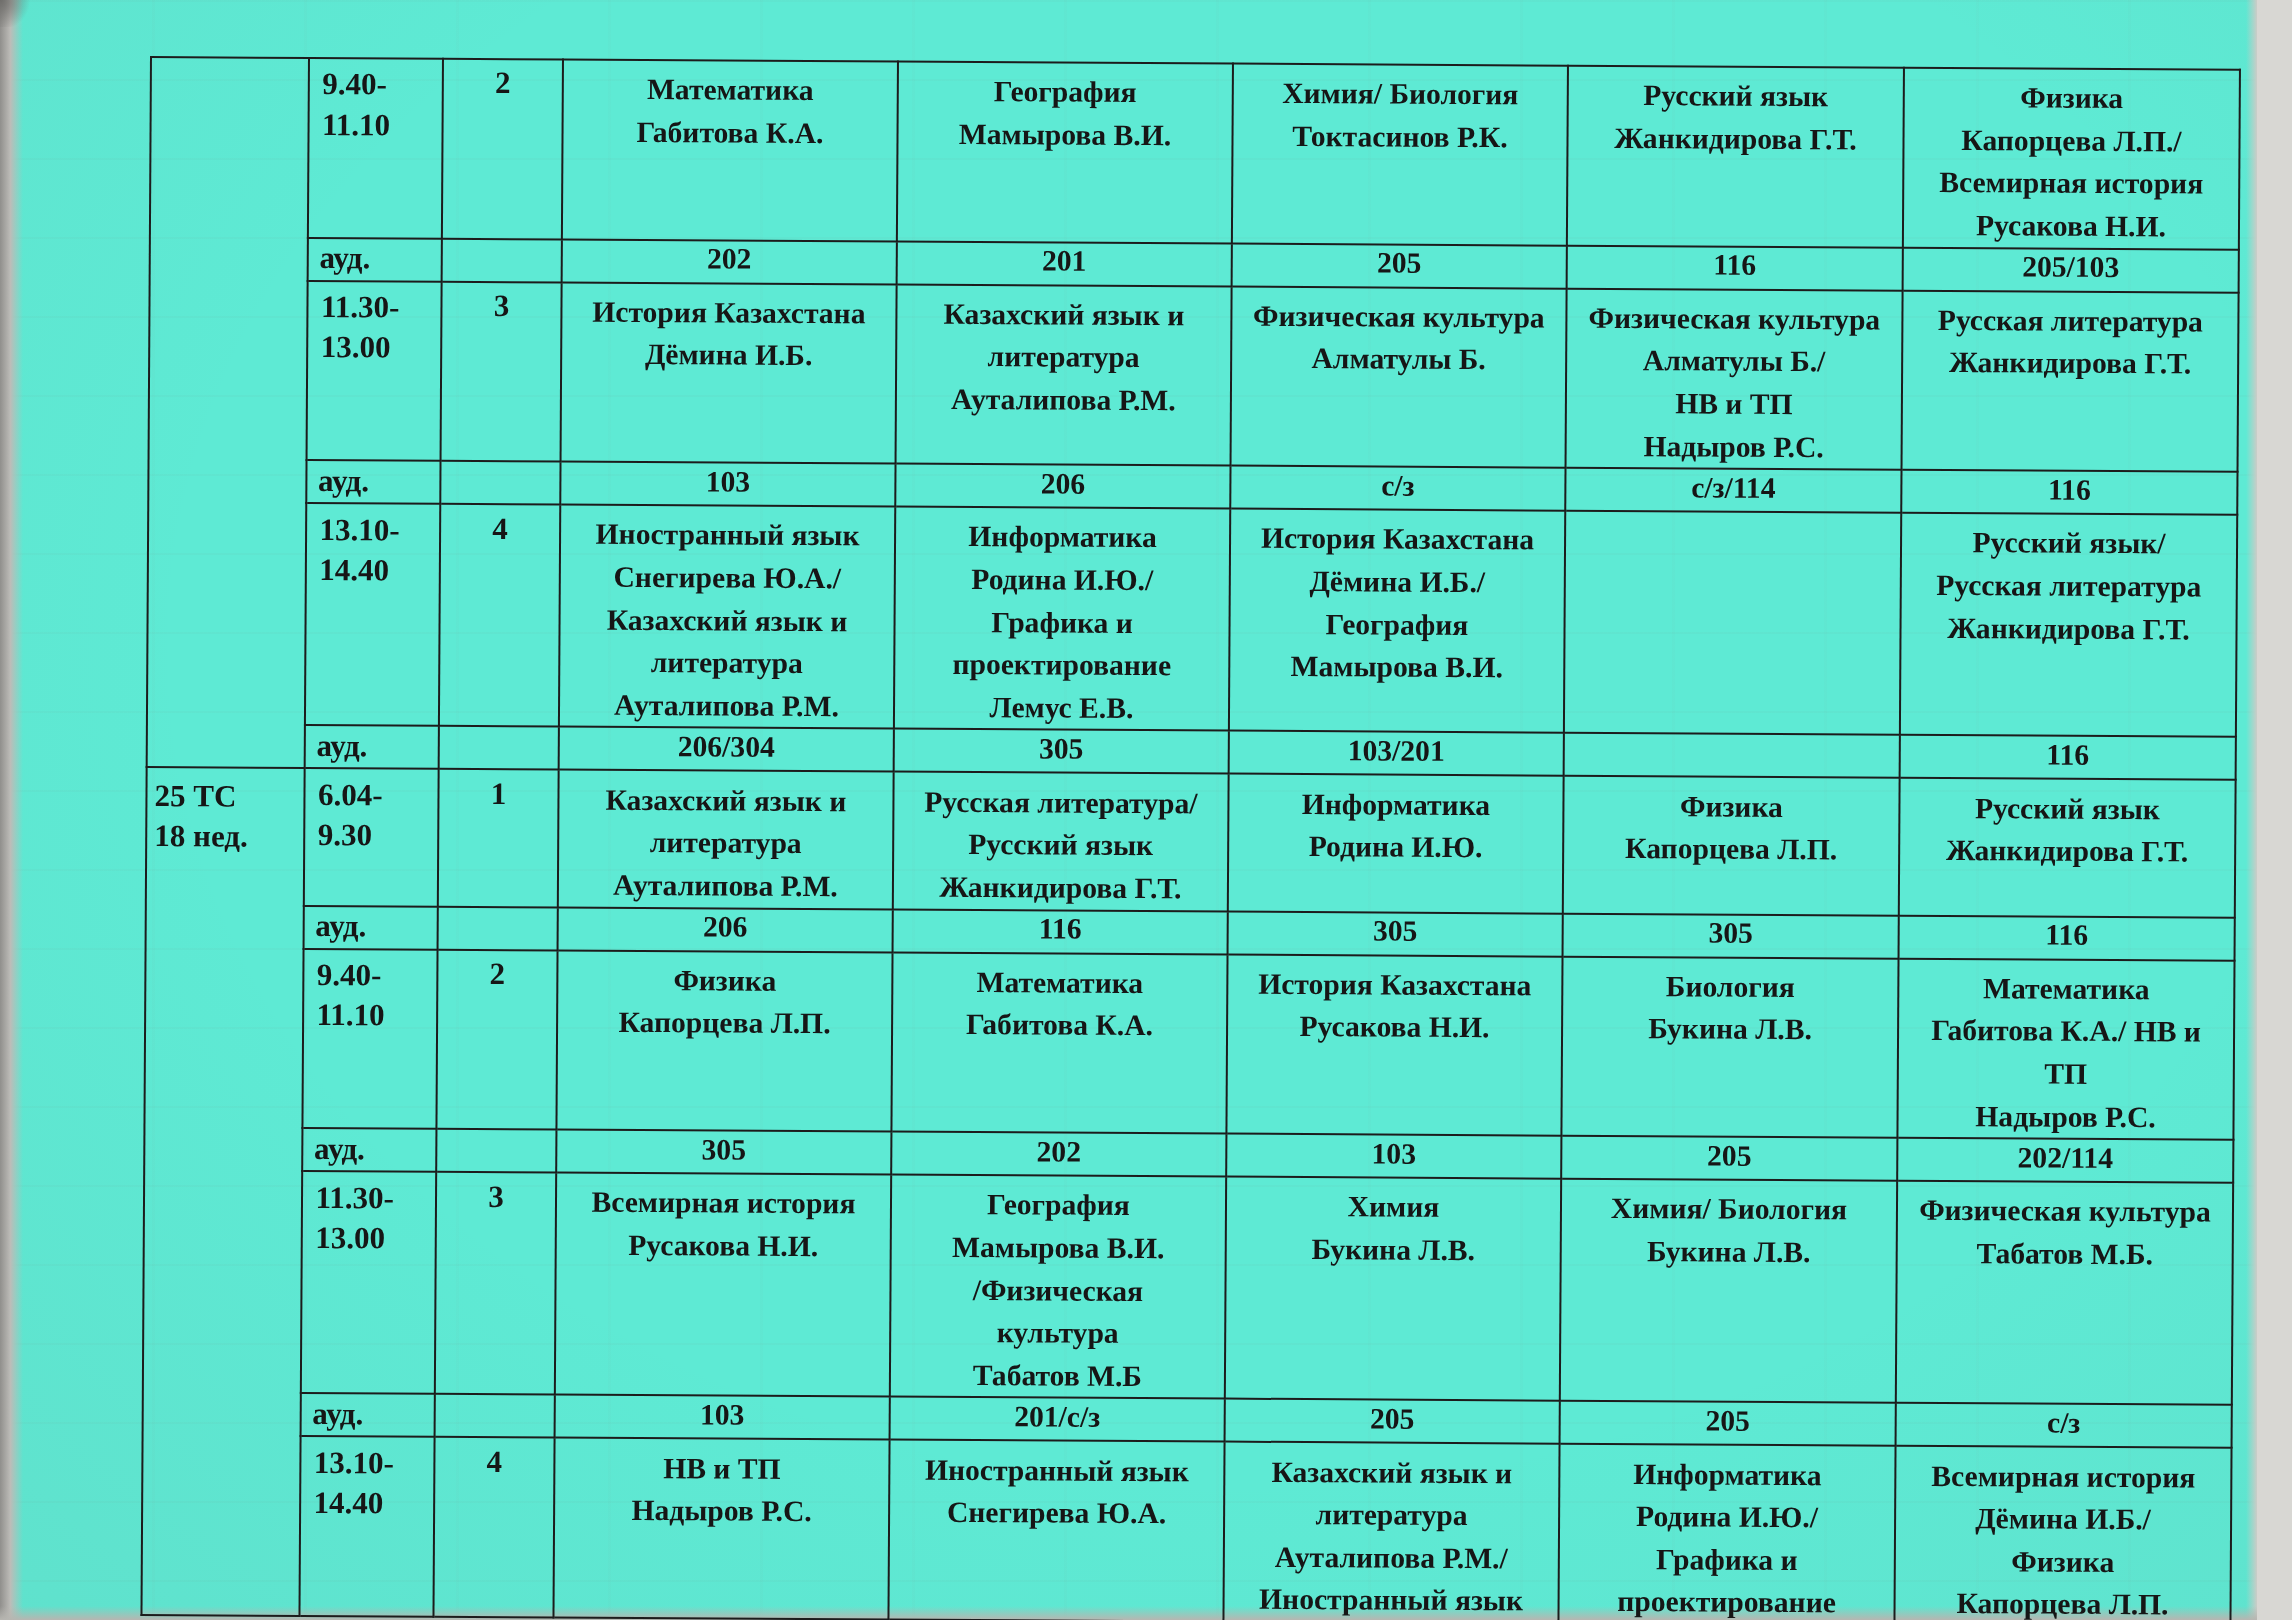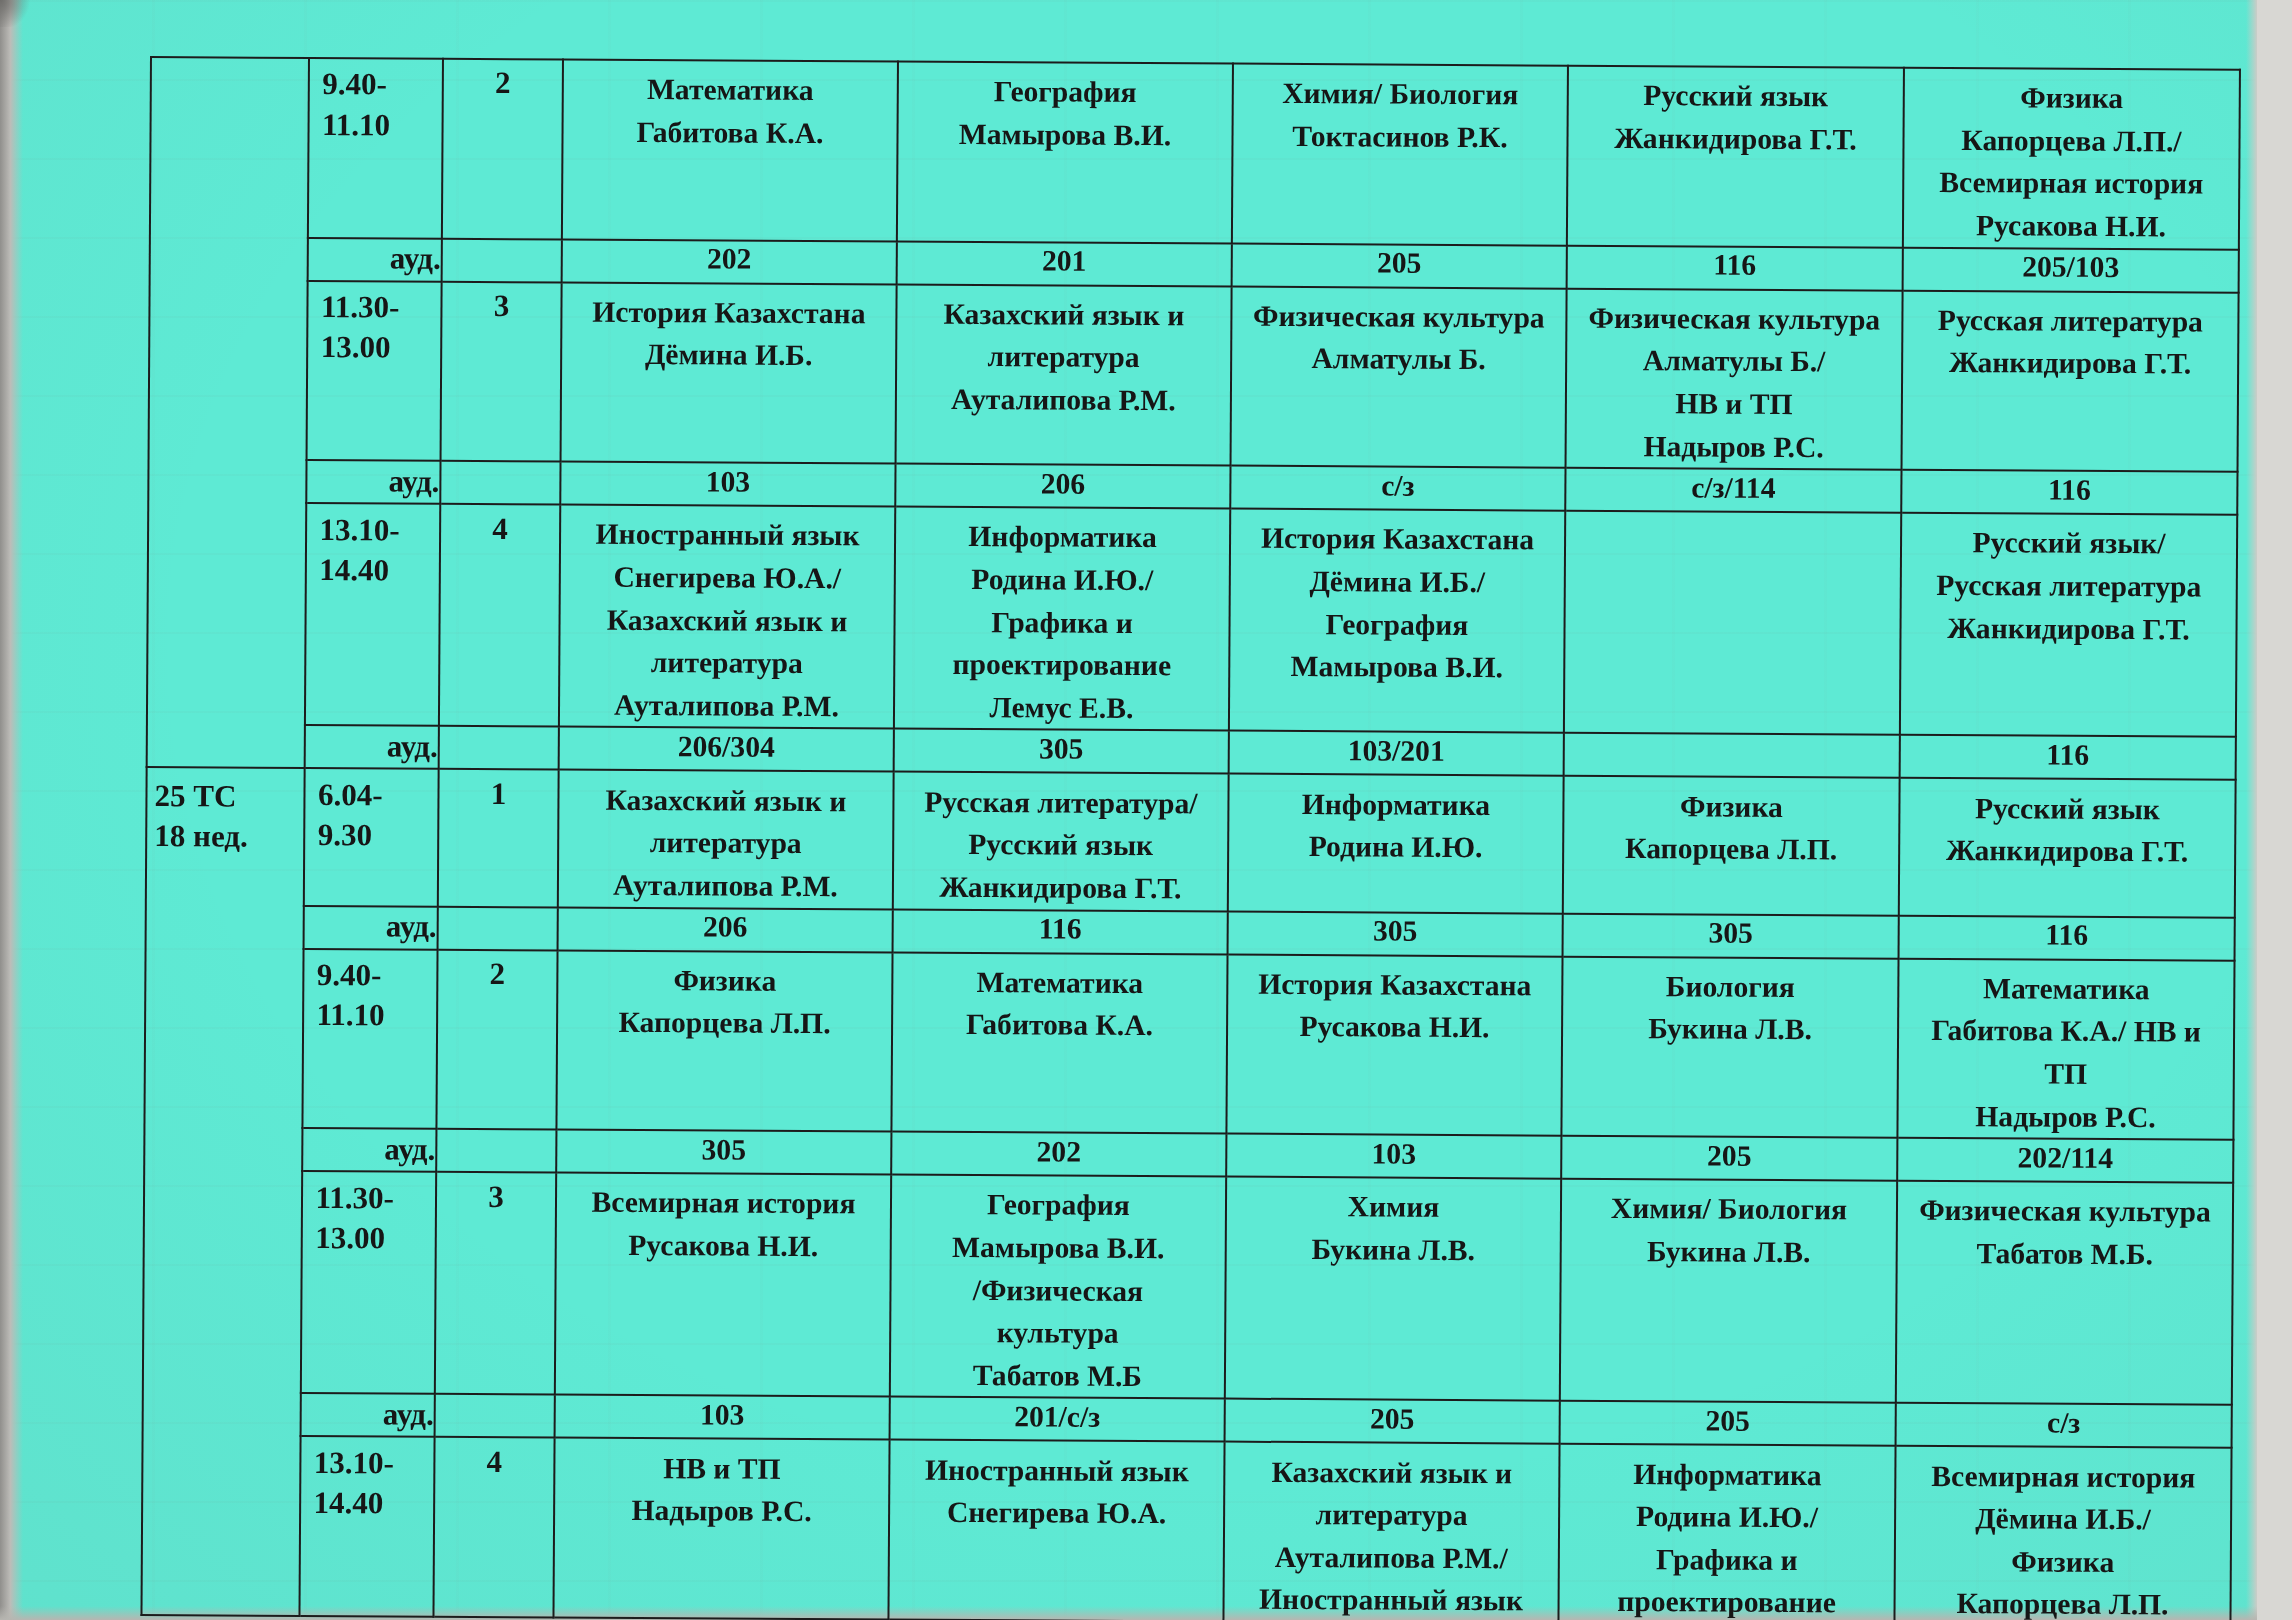"ауд." td.aud-label-cell { text-align: right -> left }
